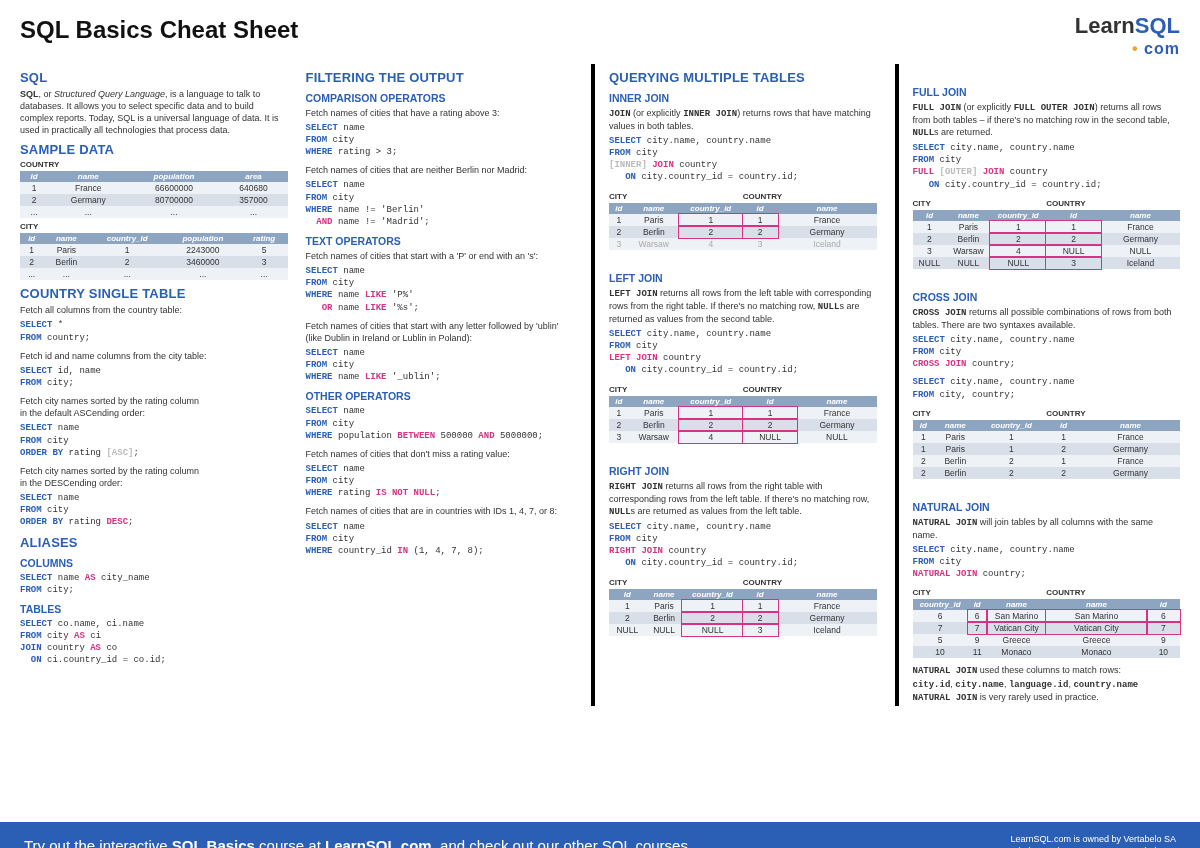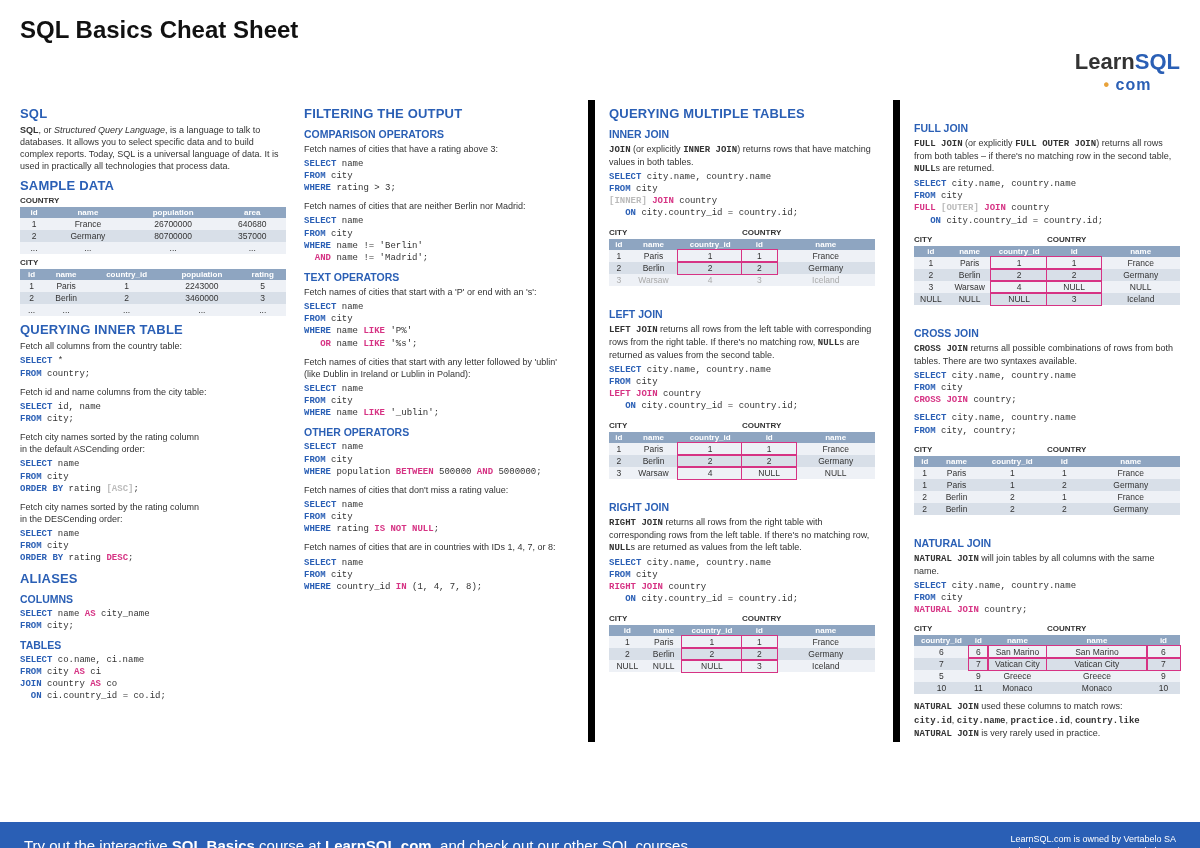"LearnSQL" .logo { margin-top: 36px -> none; text-align: center -> right }
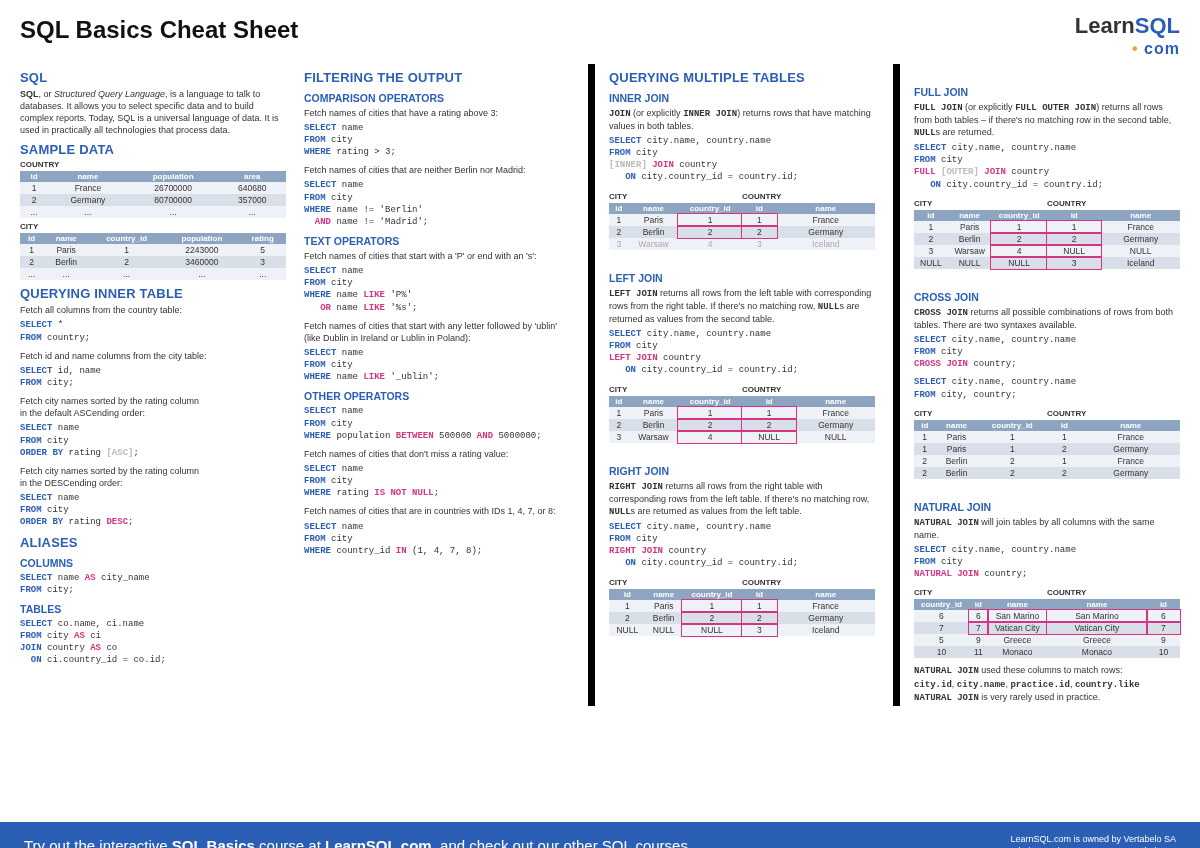"QUERYING MULTIPLE TABLES" .col.c3, .col.c4 { border-left: 7px solid #000000 -> 4px solid #000000 }
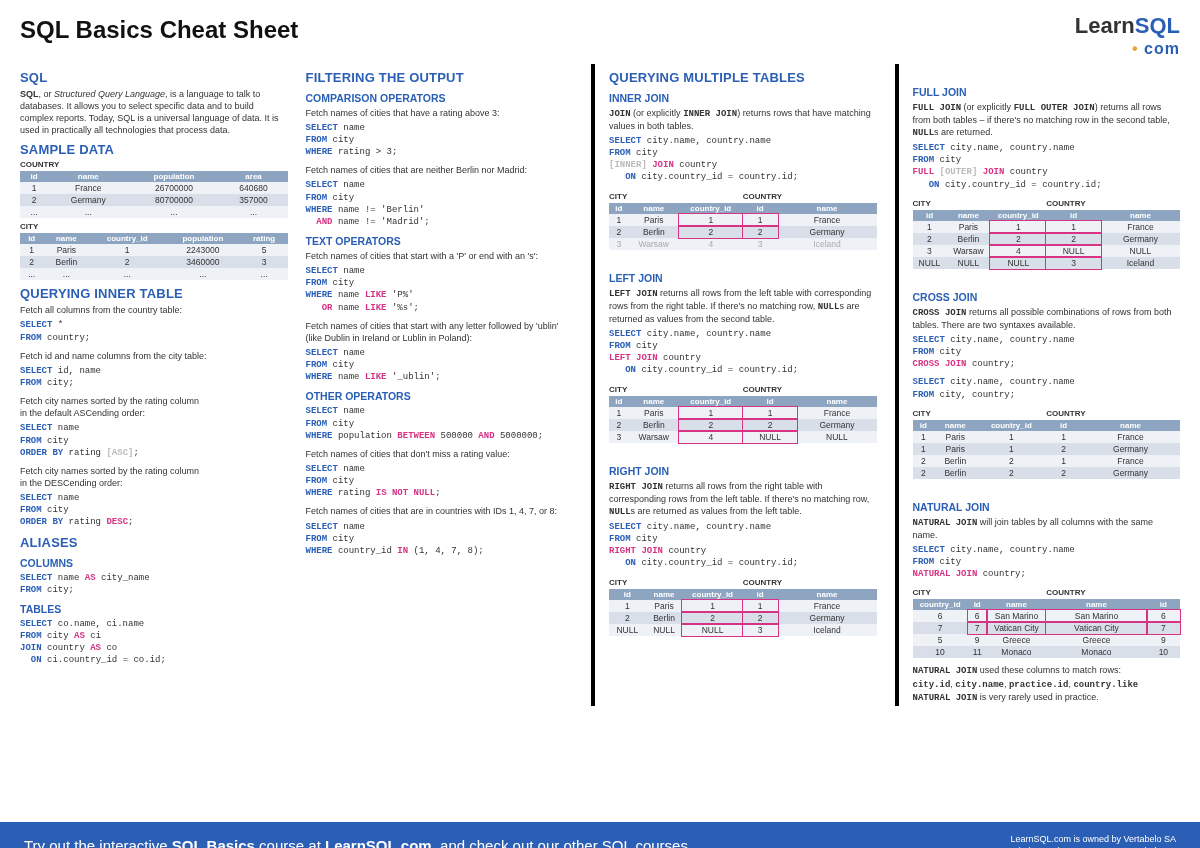"id" th { font-style: none -> italic }
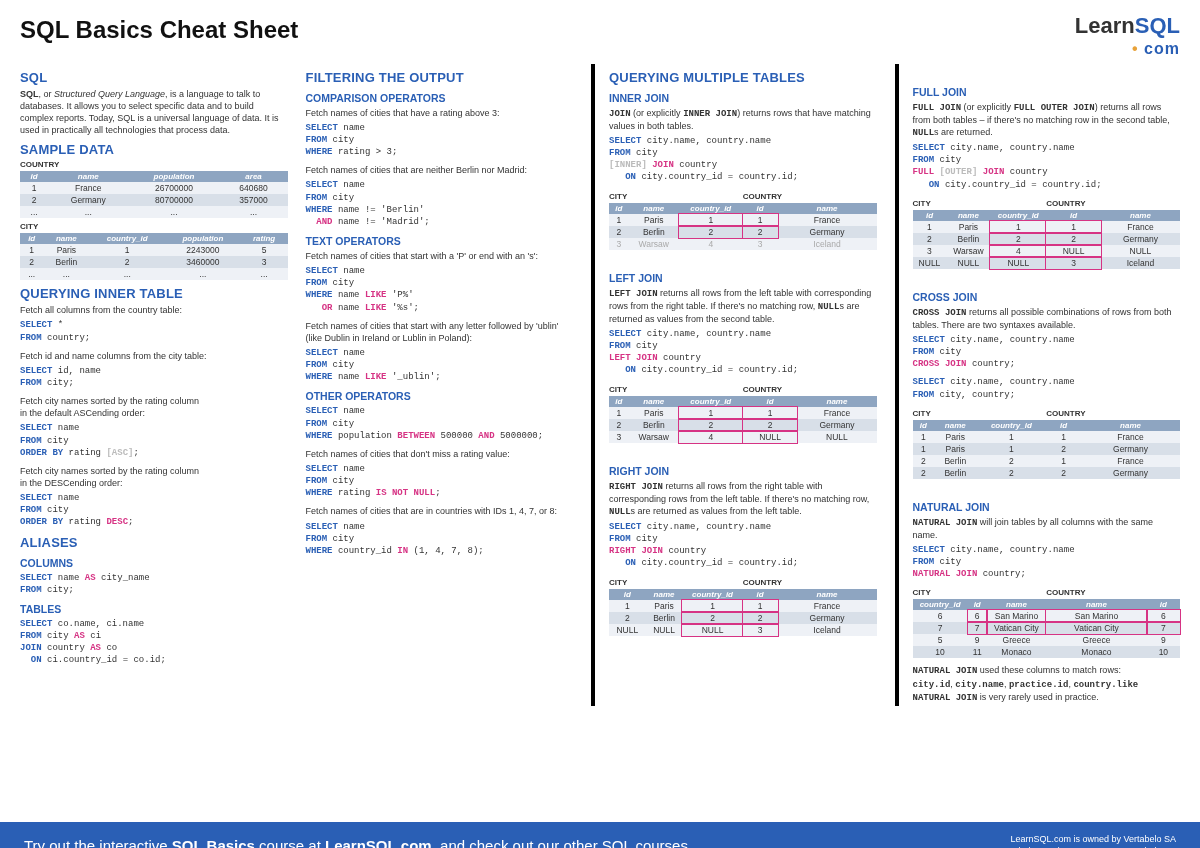"26700000" td { text: 26700000 -> 66600000 }
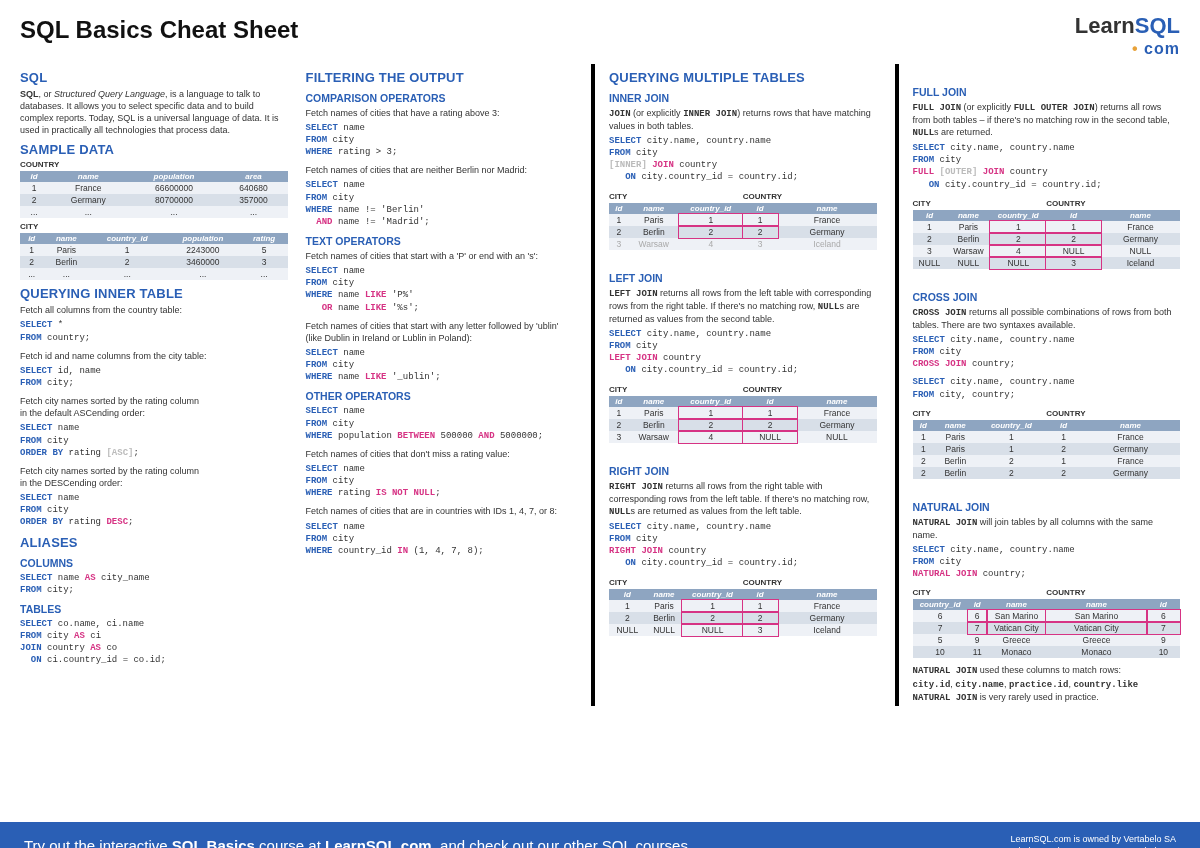"QUERYING INNER TABLE" h2 { text: QUERYING INNER -> COUNTRY SINGLE }
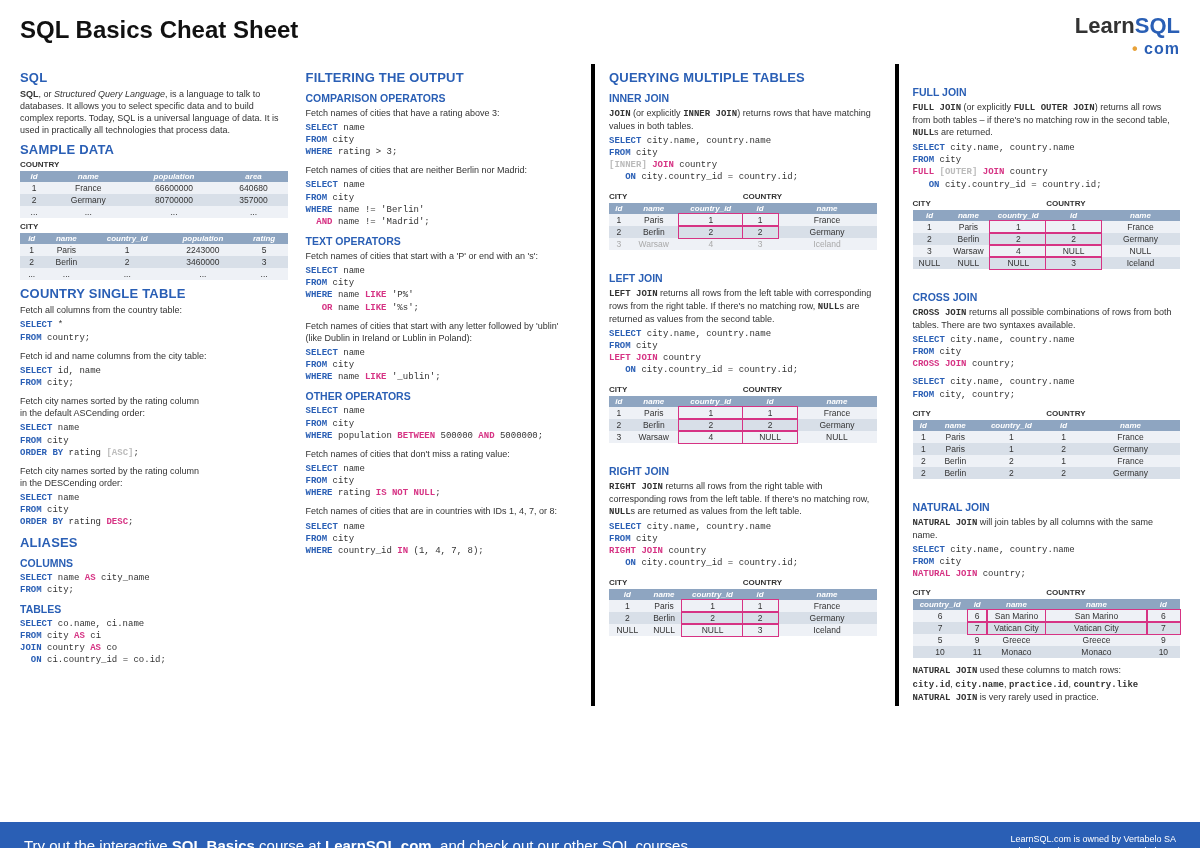"practice.id" b { text: practice.id -> language.id }
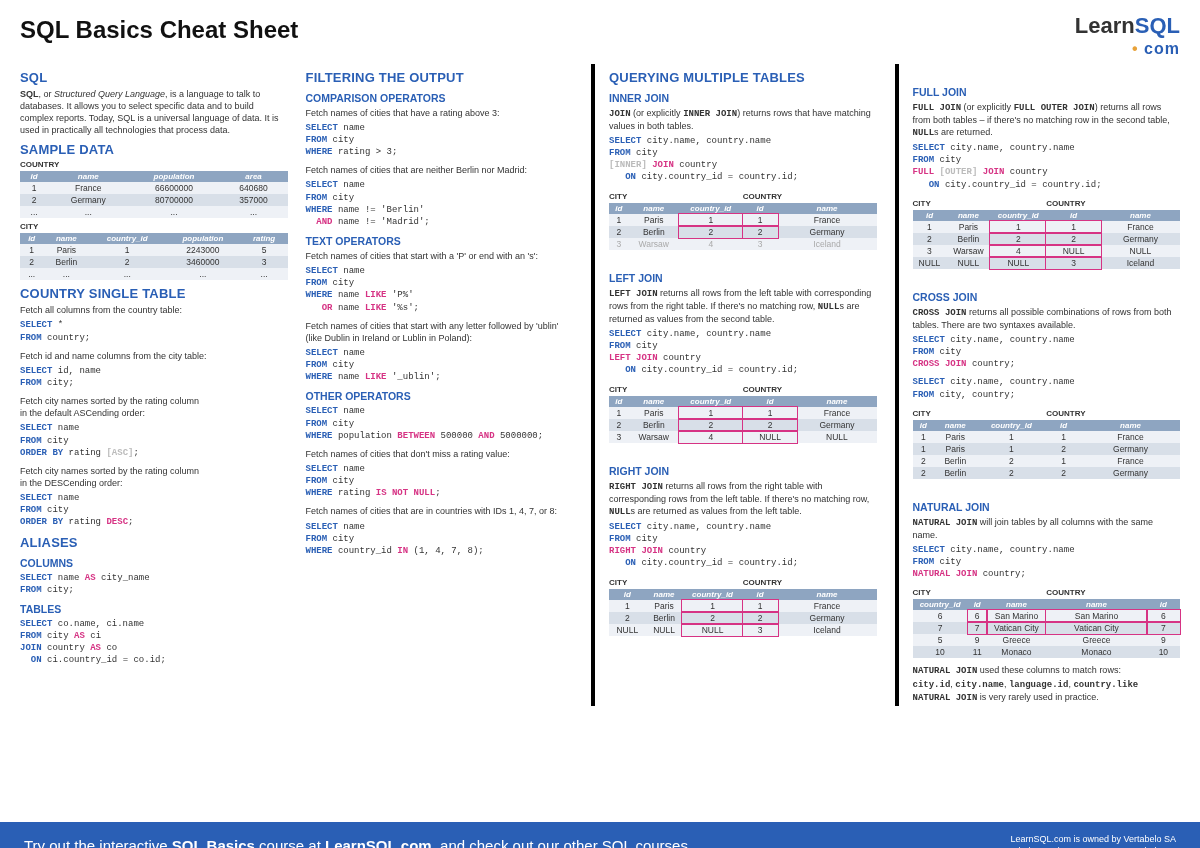"country.like" b { text: country.like -> country.name }
